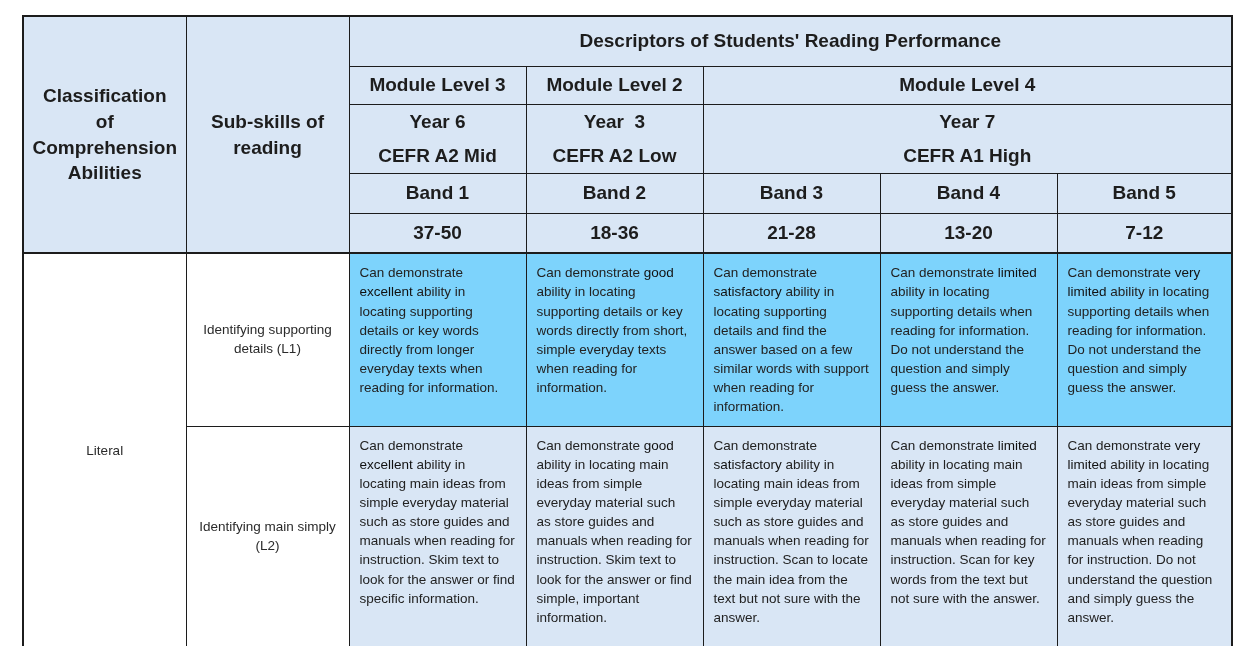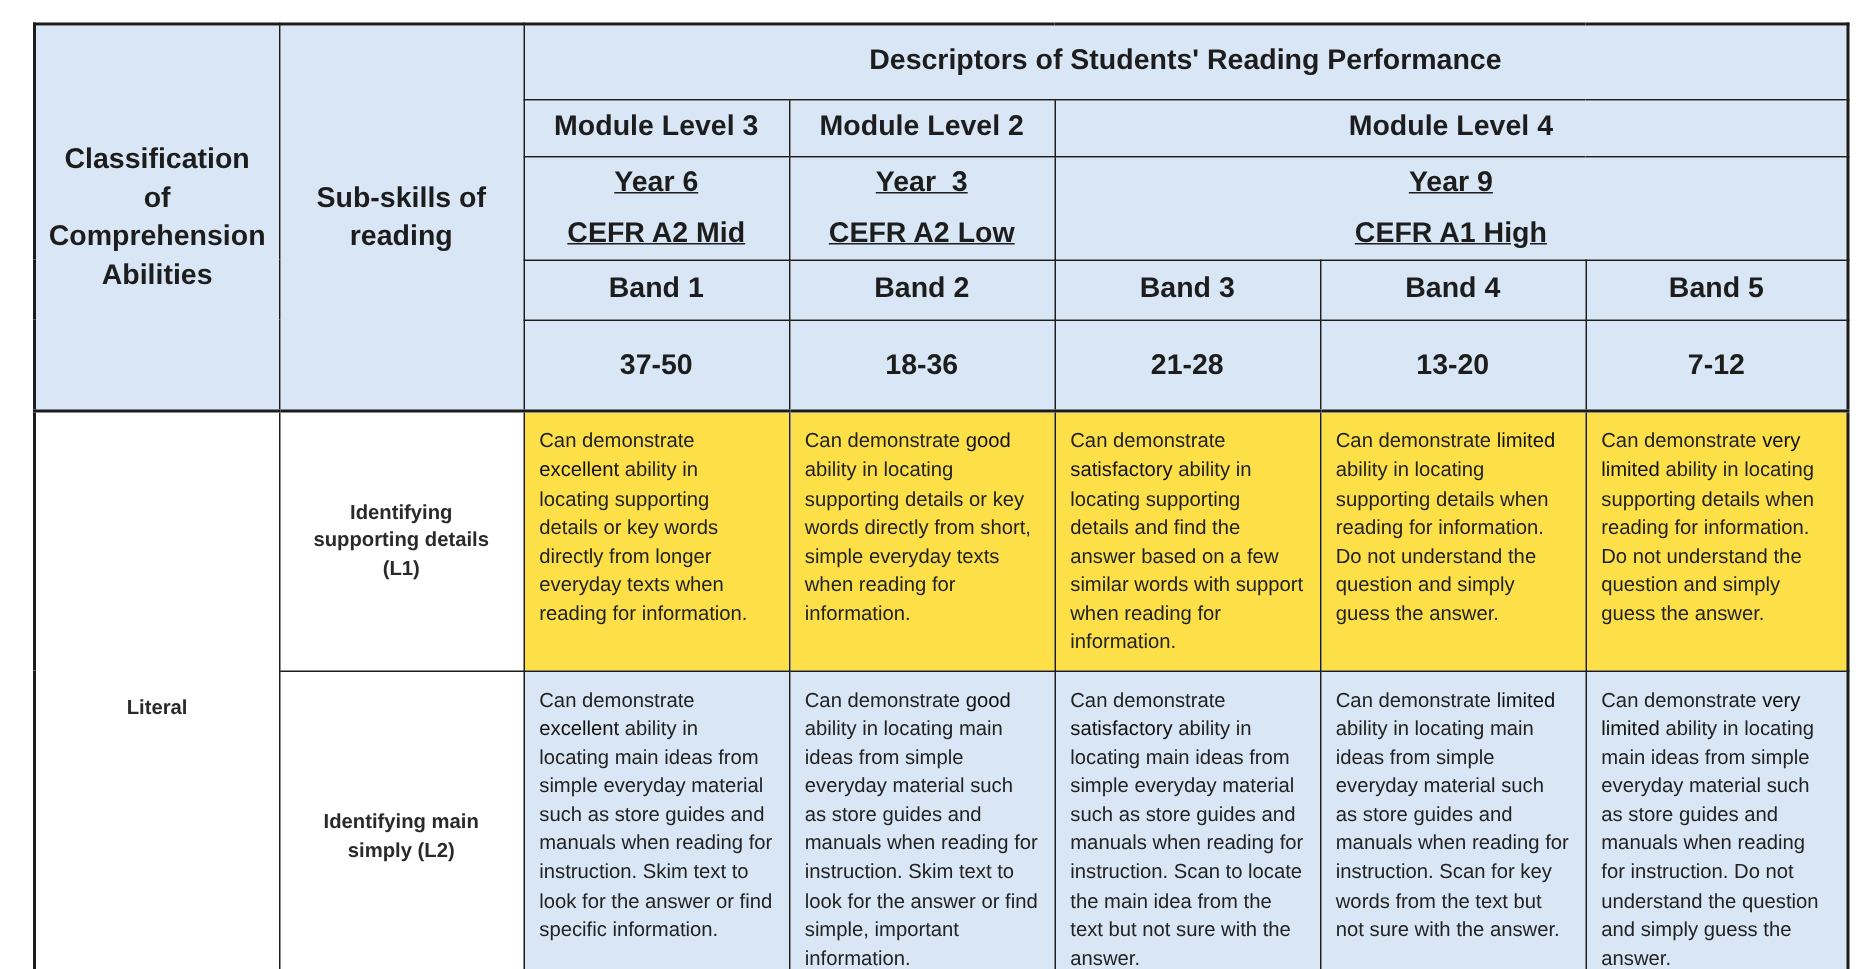"Year 6" .yline { text-decoration: underline -> none }
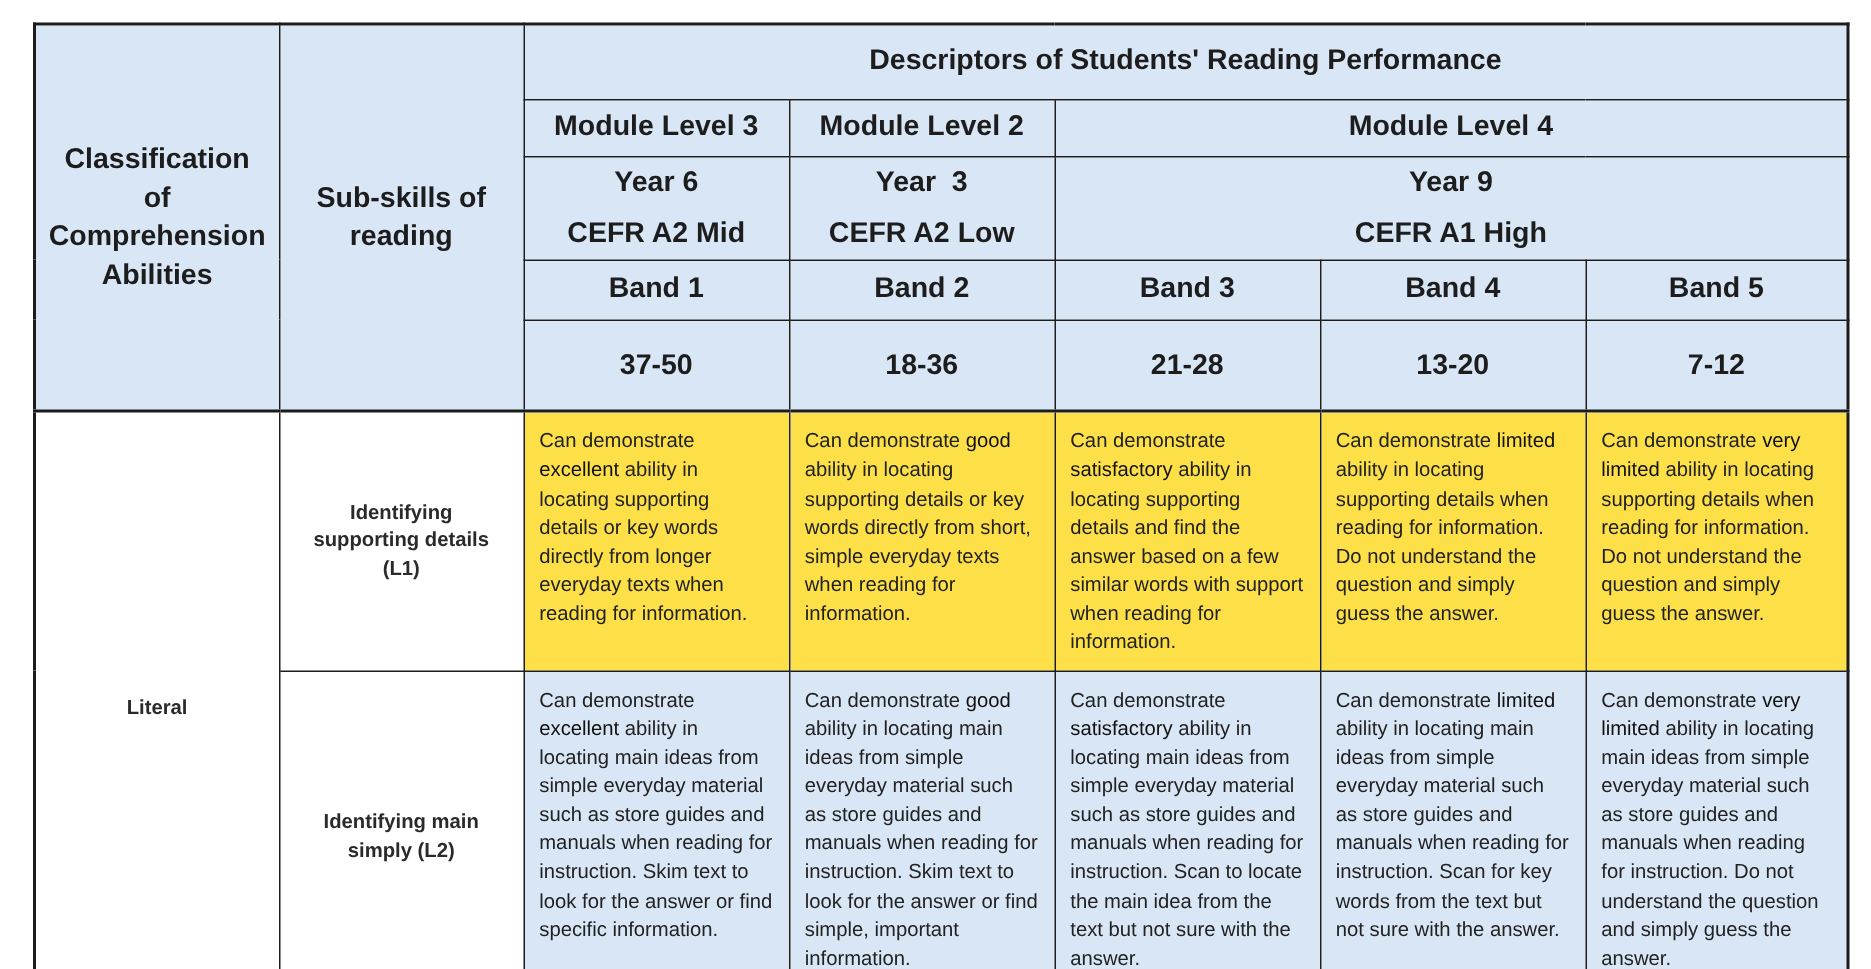"Year 9" div.yline { text: 9 -> 7 }
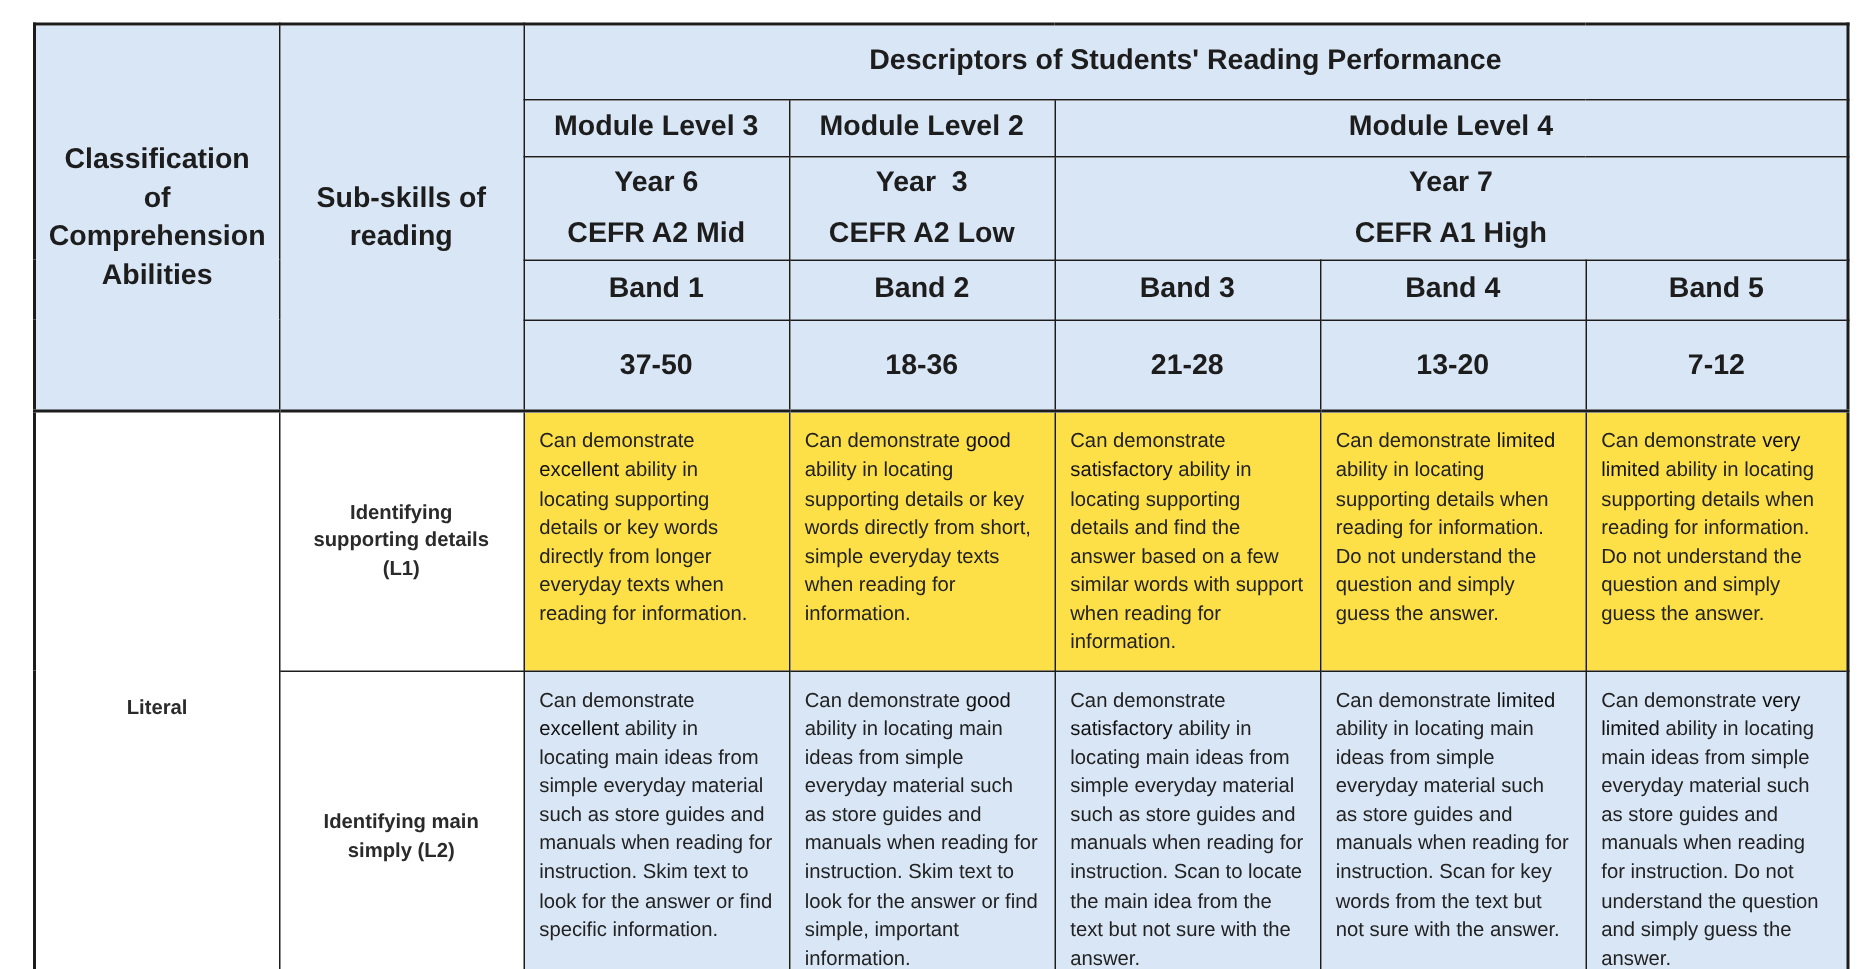"37-50" tr.row-scores { height: 61px -> 40px }
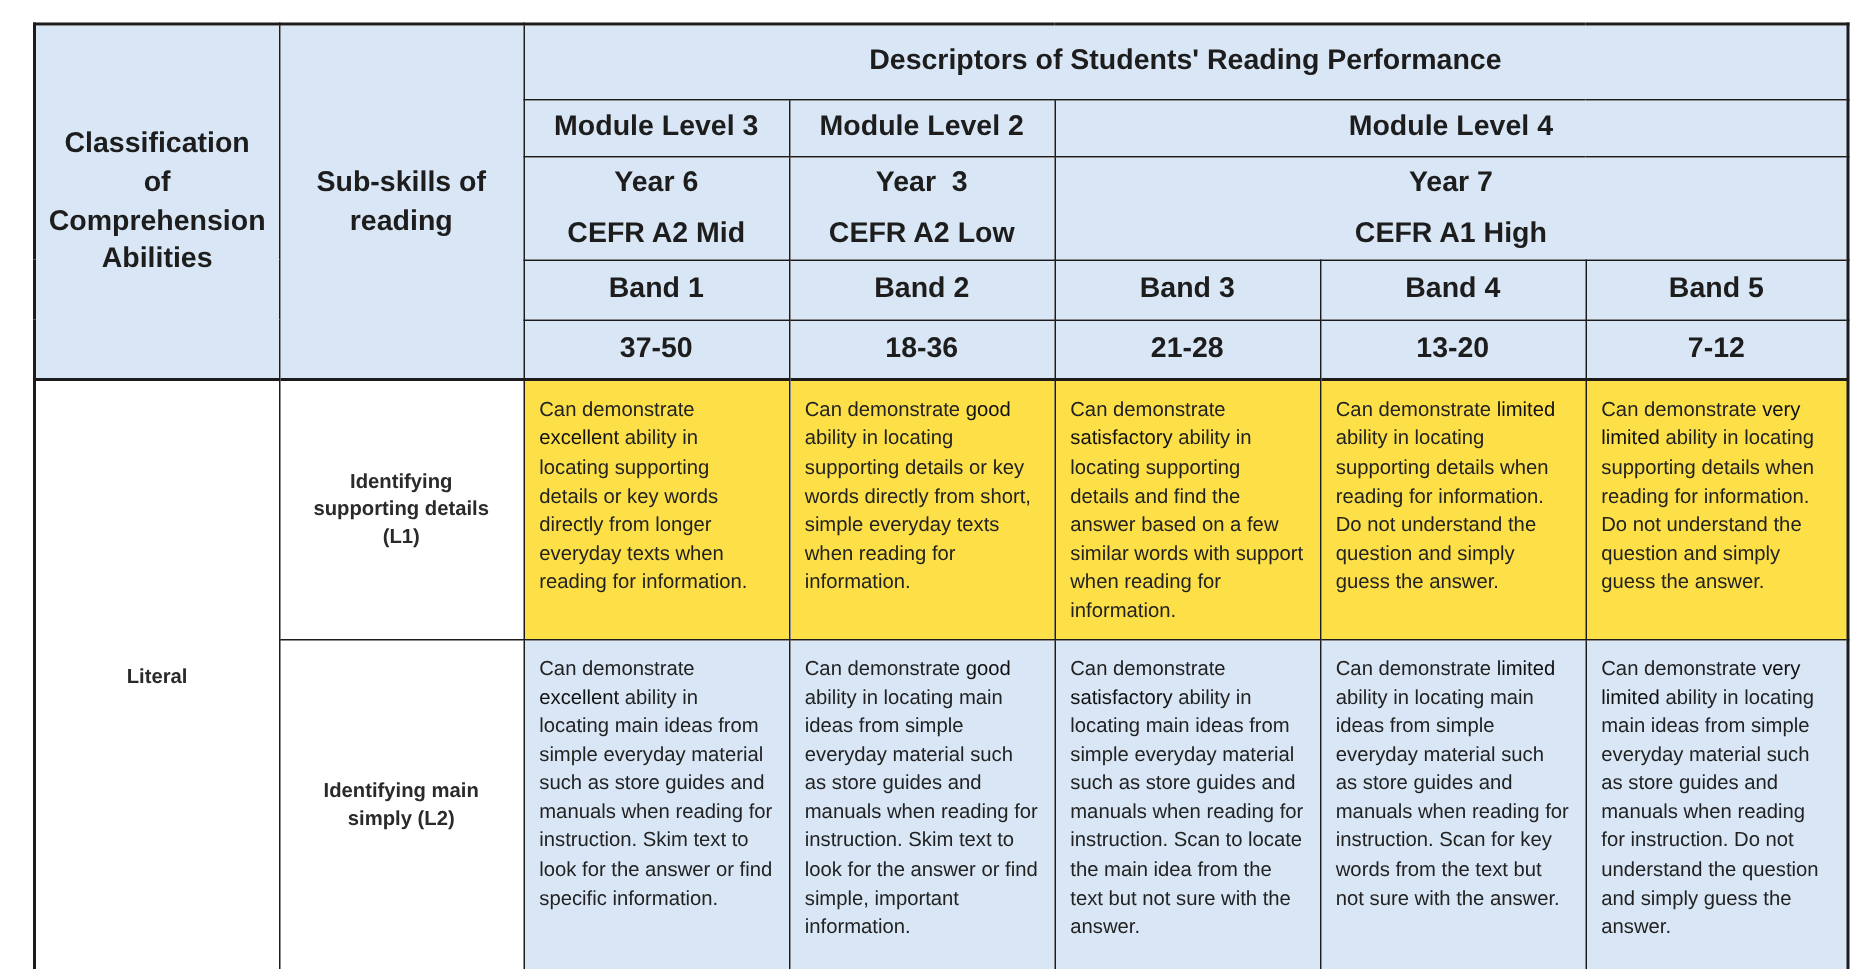"Can demonstrate excellent ability in locating supporting" .desc { background: #fde047 -> #7dd3fc }
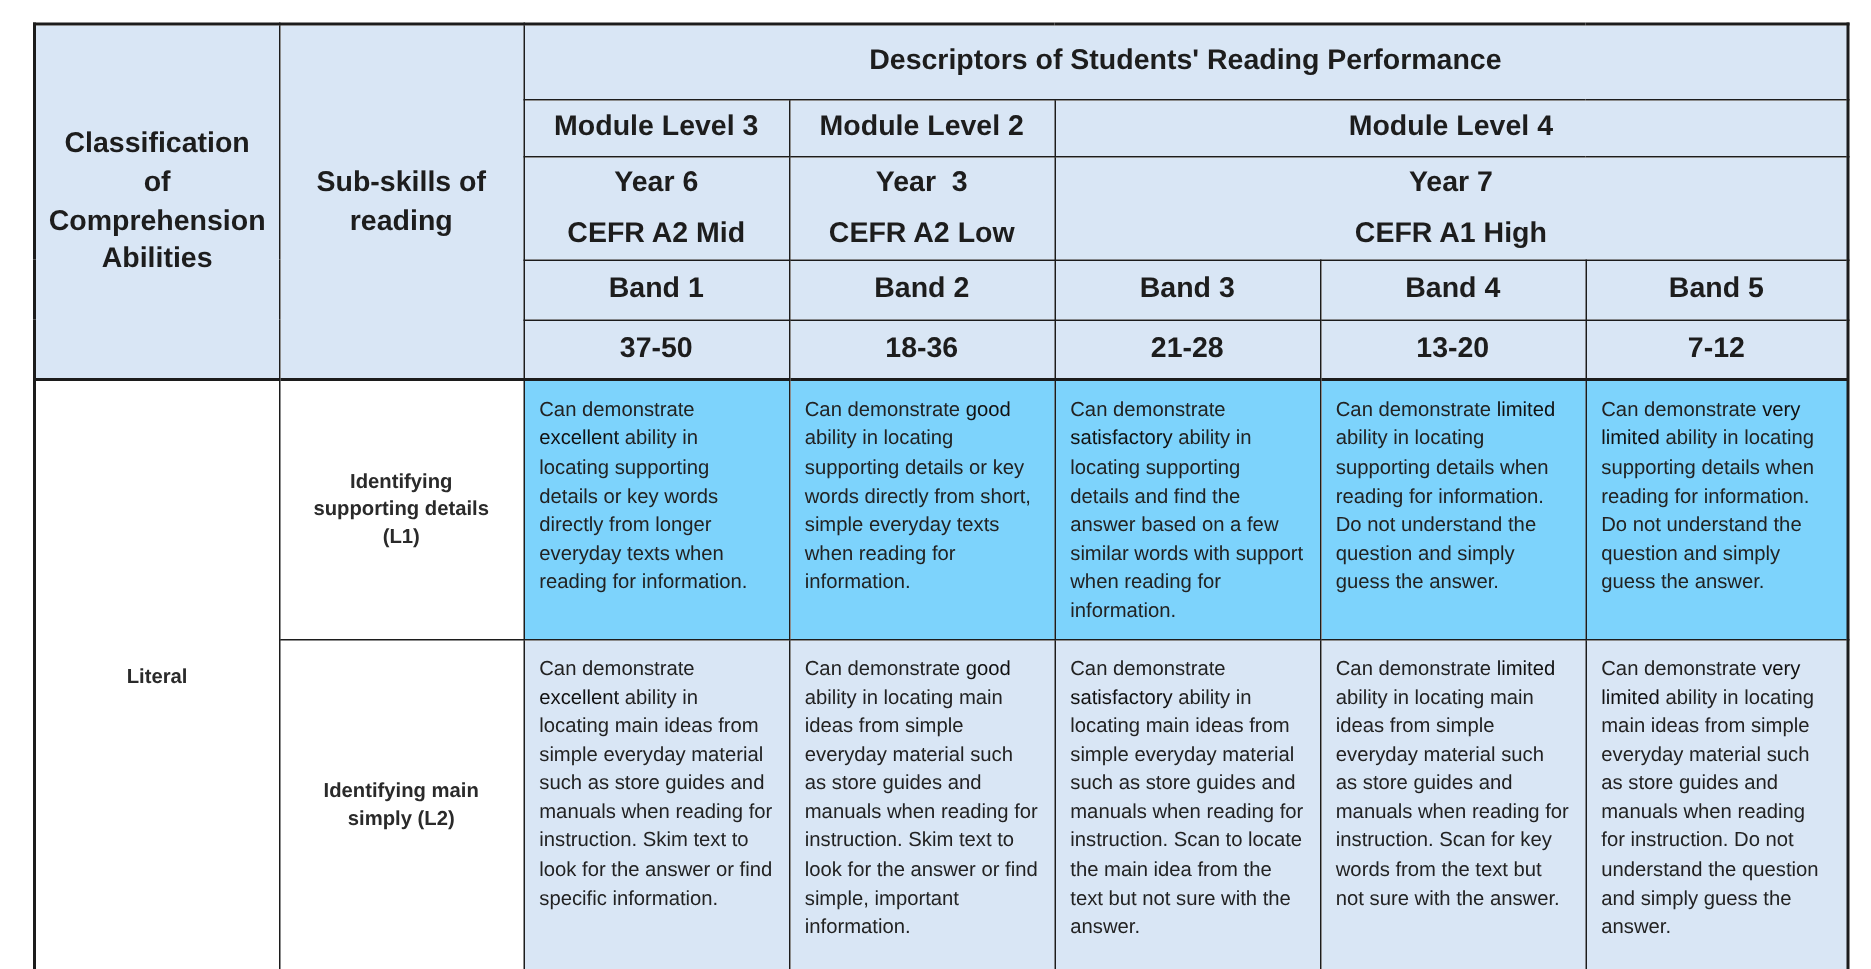"Identifying supporting details (L1)" .plain { font-weight: bold -> none }
